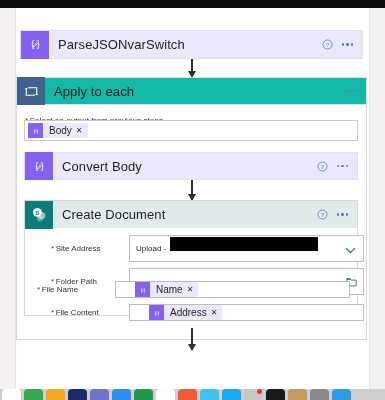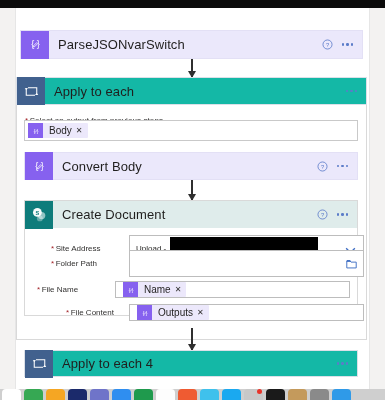"* Folder Path" div.sp-row { top: 242px -> 260px }
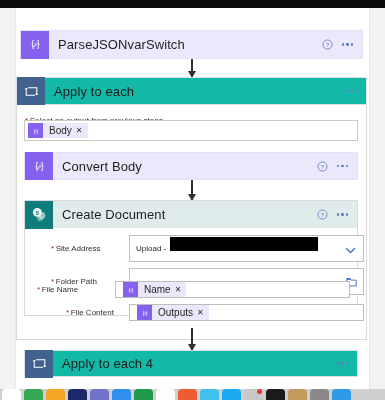"Name" .sp-tokenbox { padding-left: 7px -> 19px }
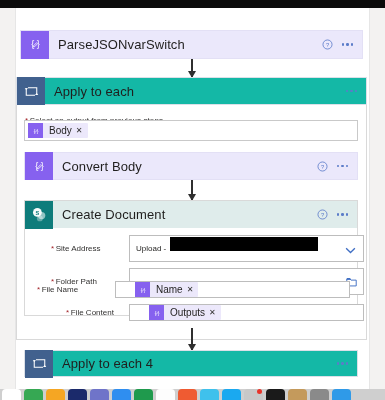"* File Content" div.sp-row { text-align: center -> none }
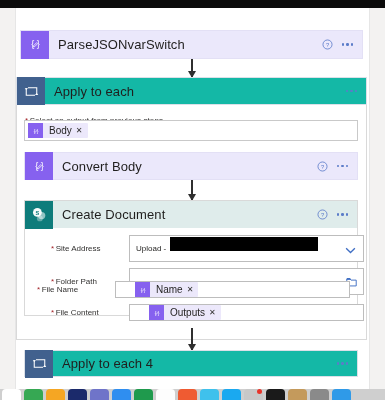"Outputs" span.token-text { text: Outputs -> Address }
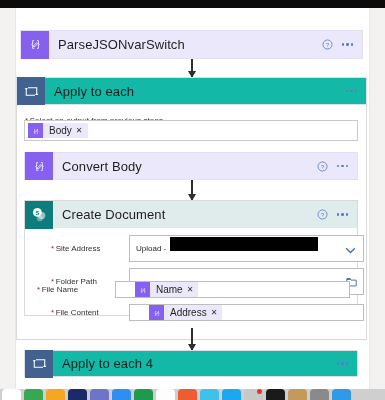"Apply to each 4" div.card { html: <div> <div> <svg> <path></path> <path></path> <path></path> <path></path> </svg> </div> <div>Apply to each 4</div> <div> <span> <i></i> <i></i> <i></i> </span> </div> </div> -> none }
